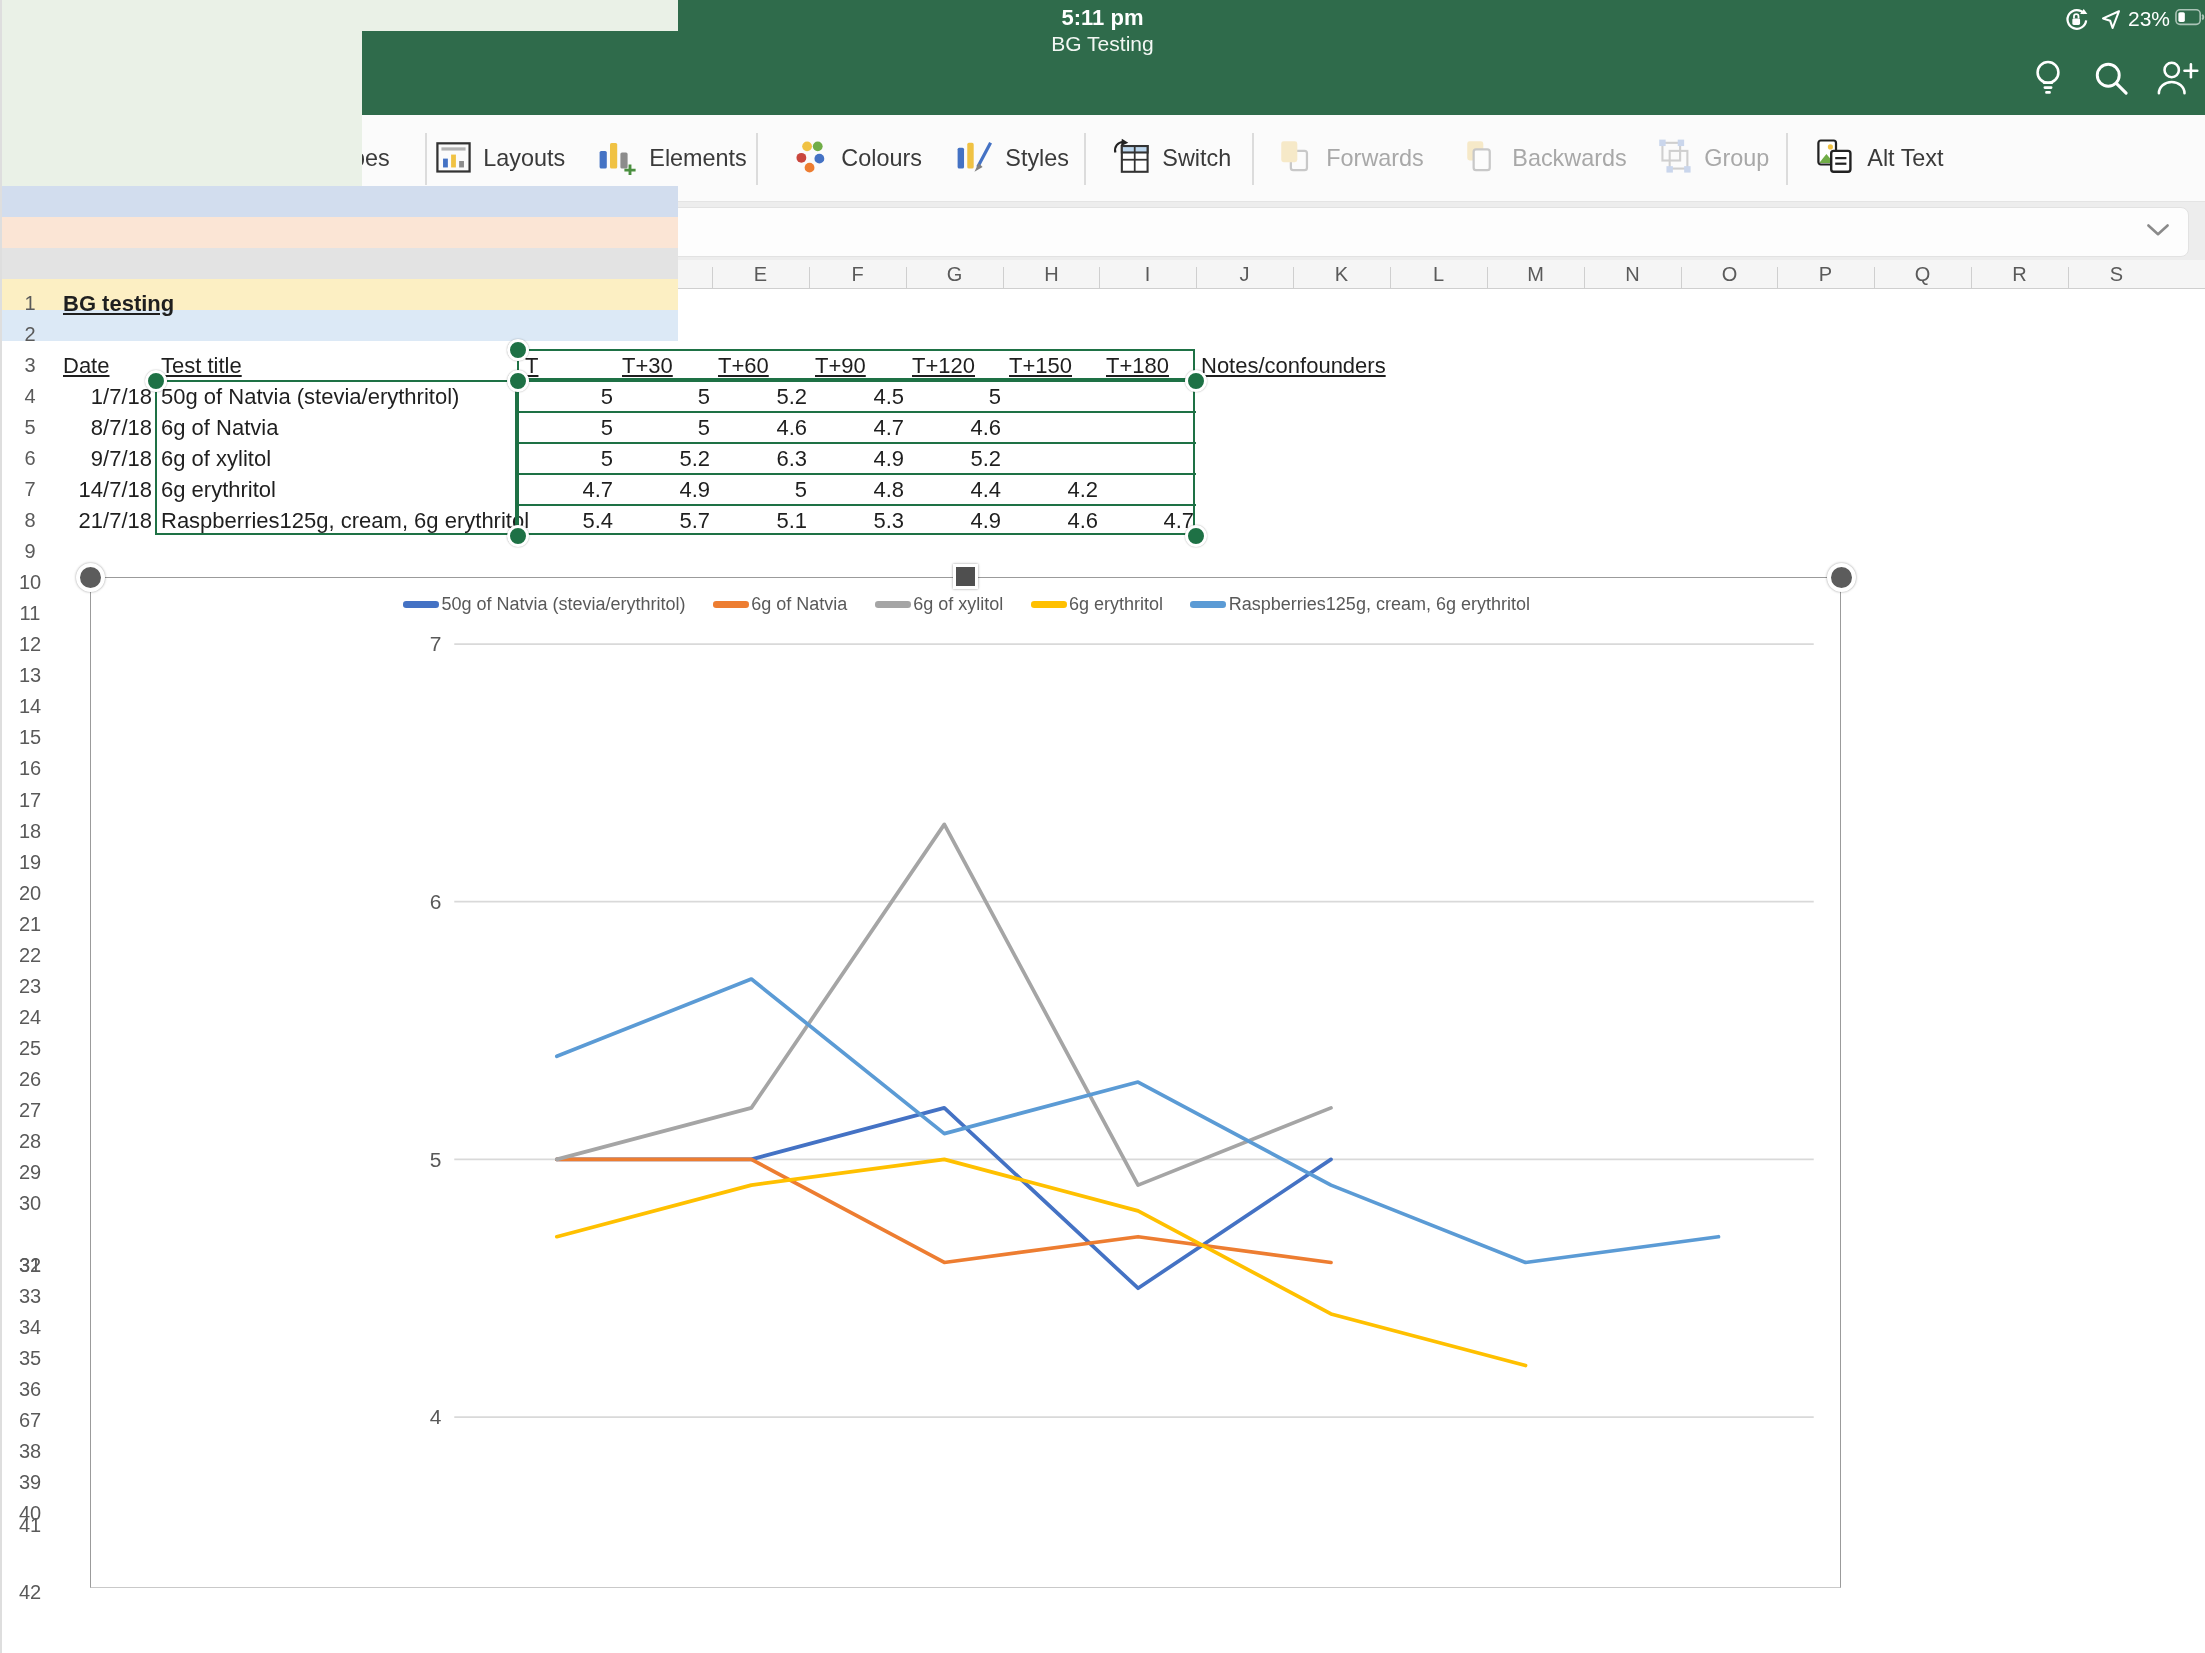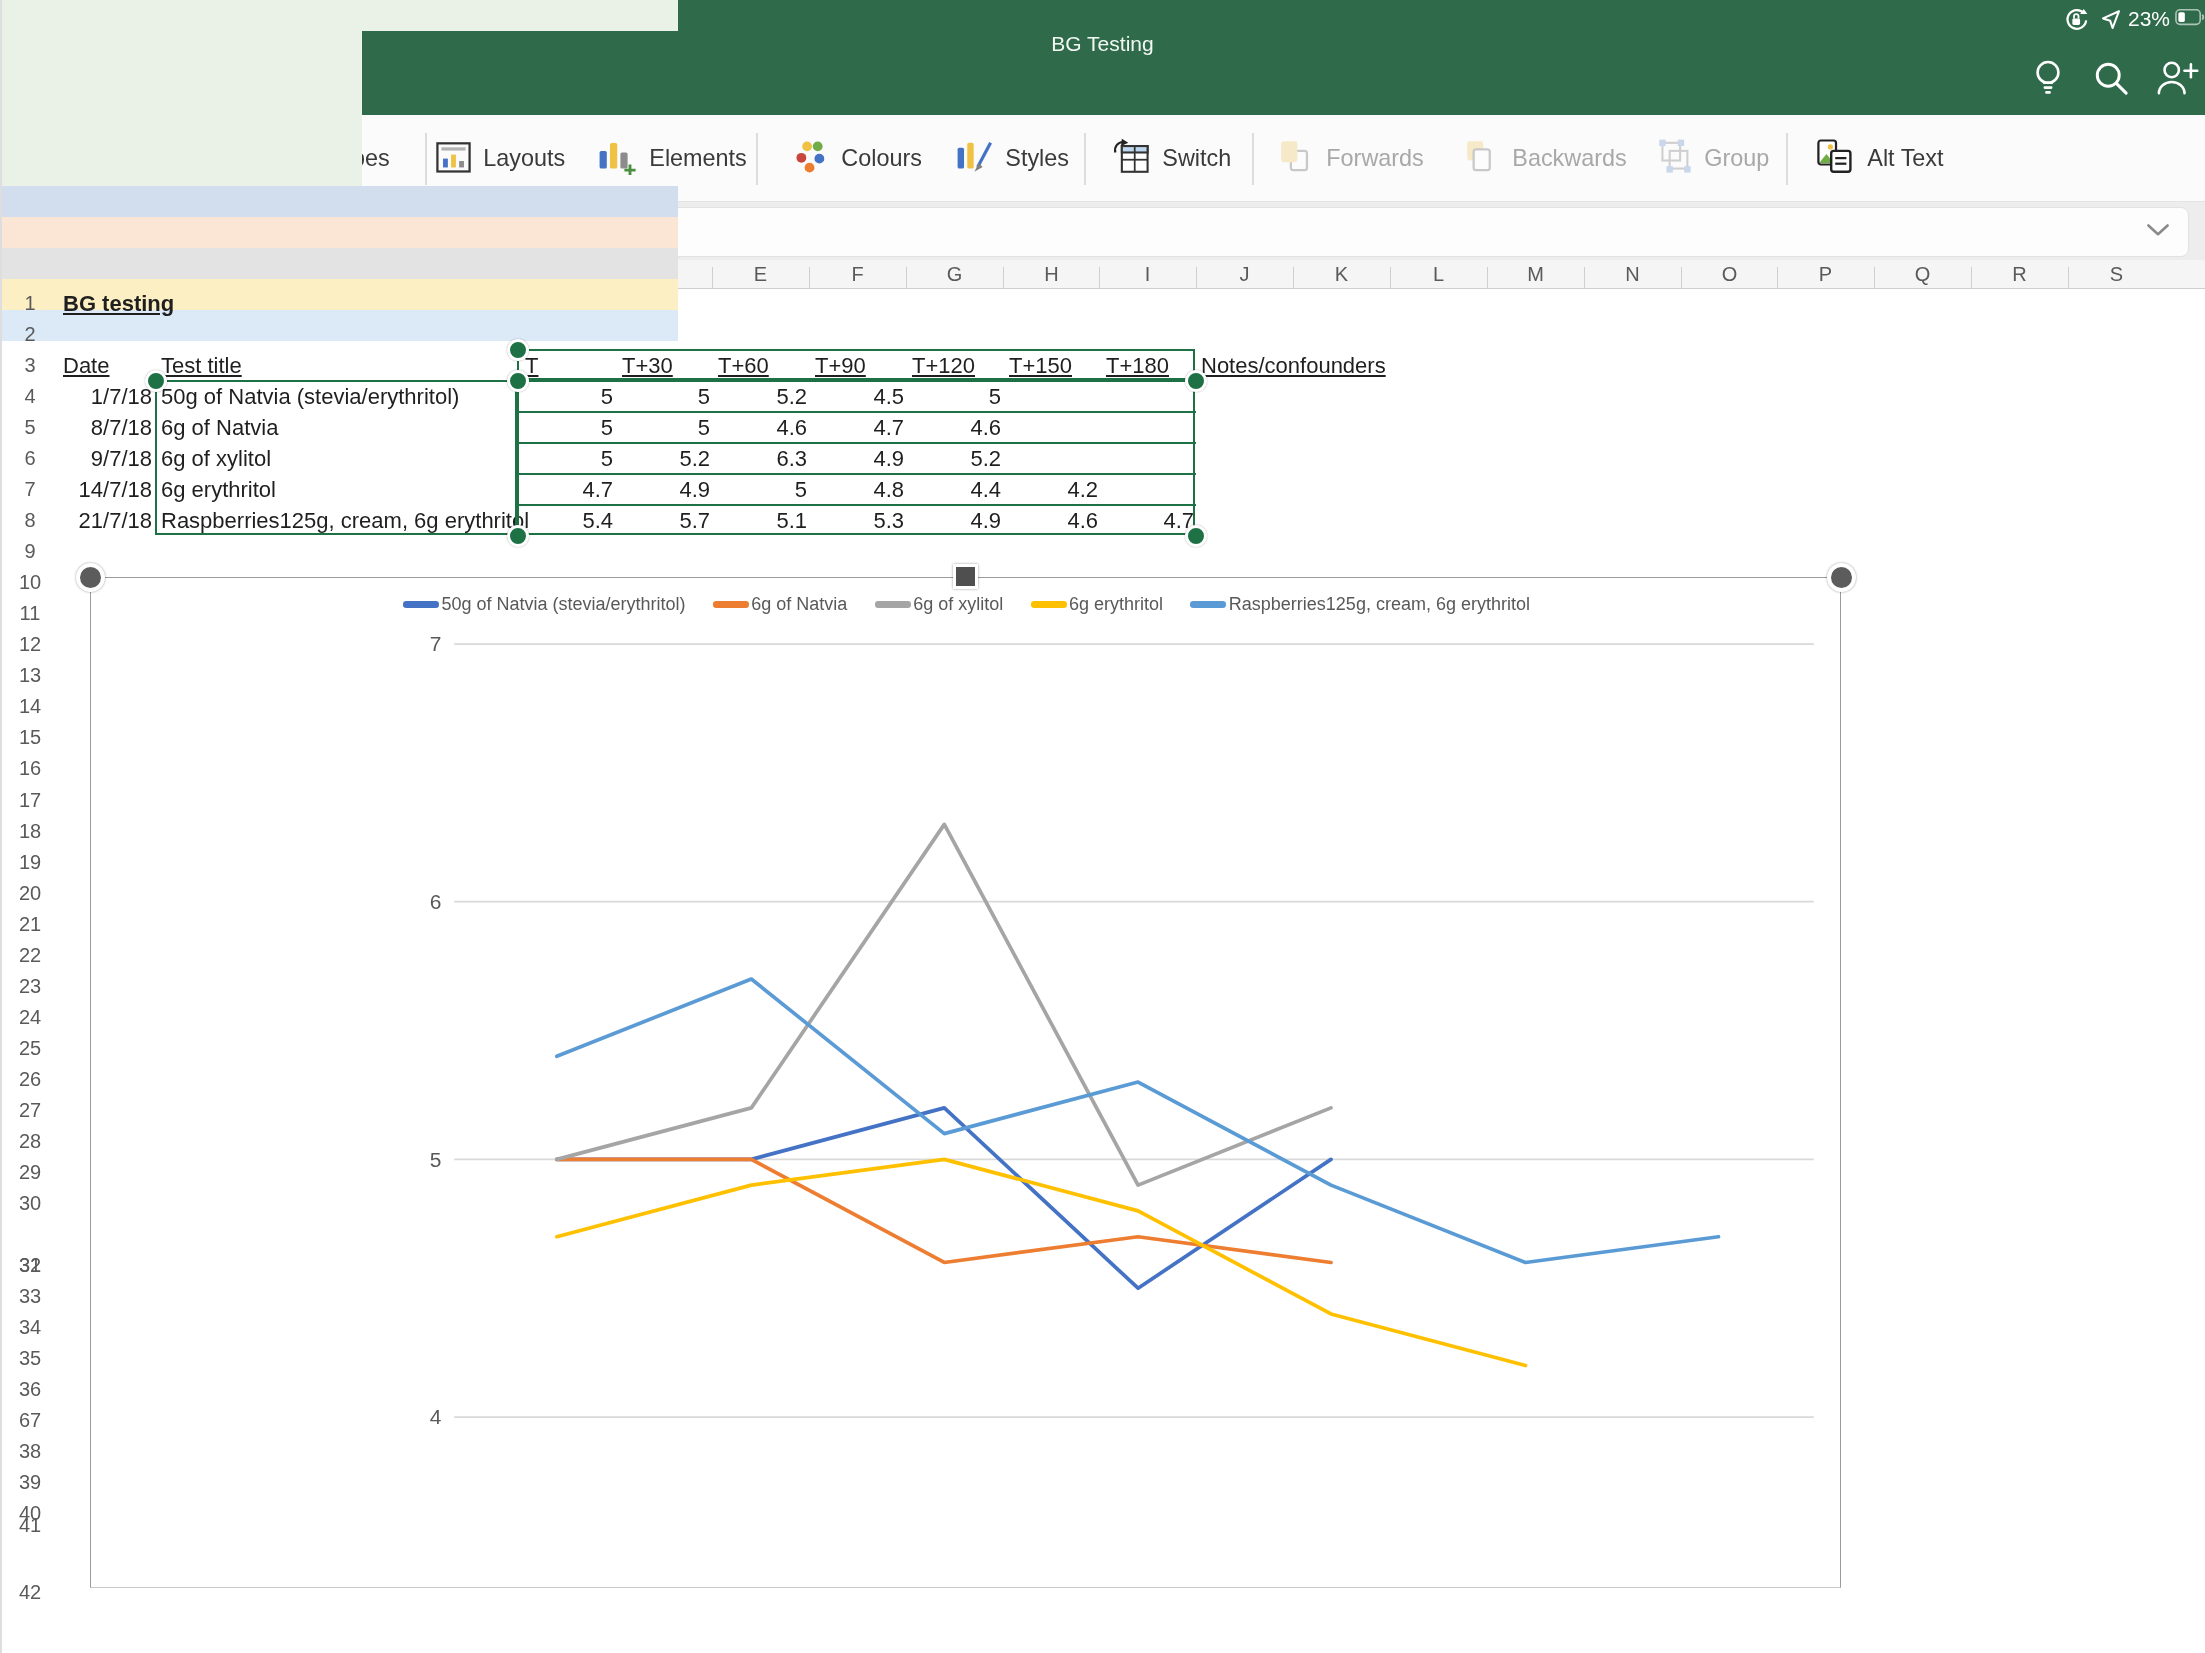"5:11 pm" span { html: none -> <span>5:11 pm</span> }
